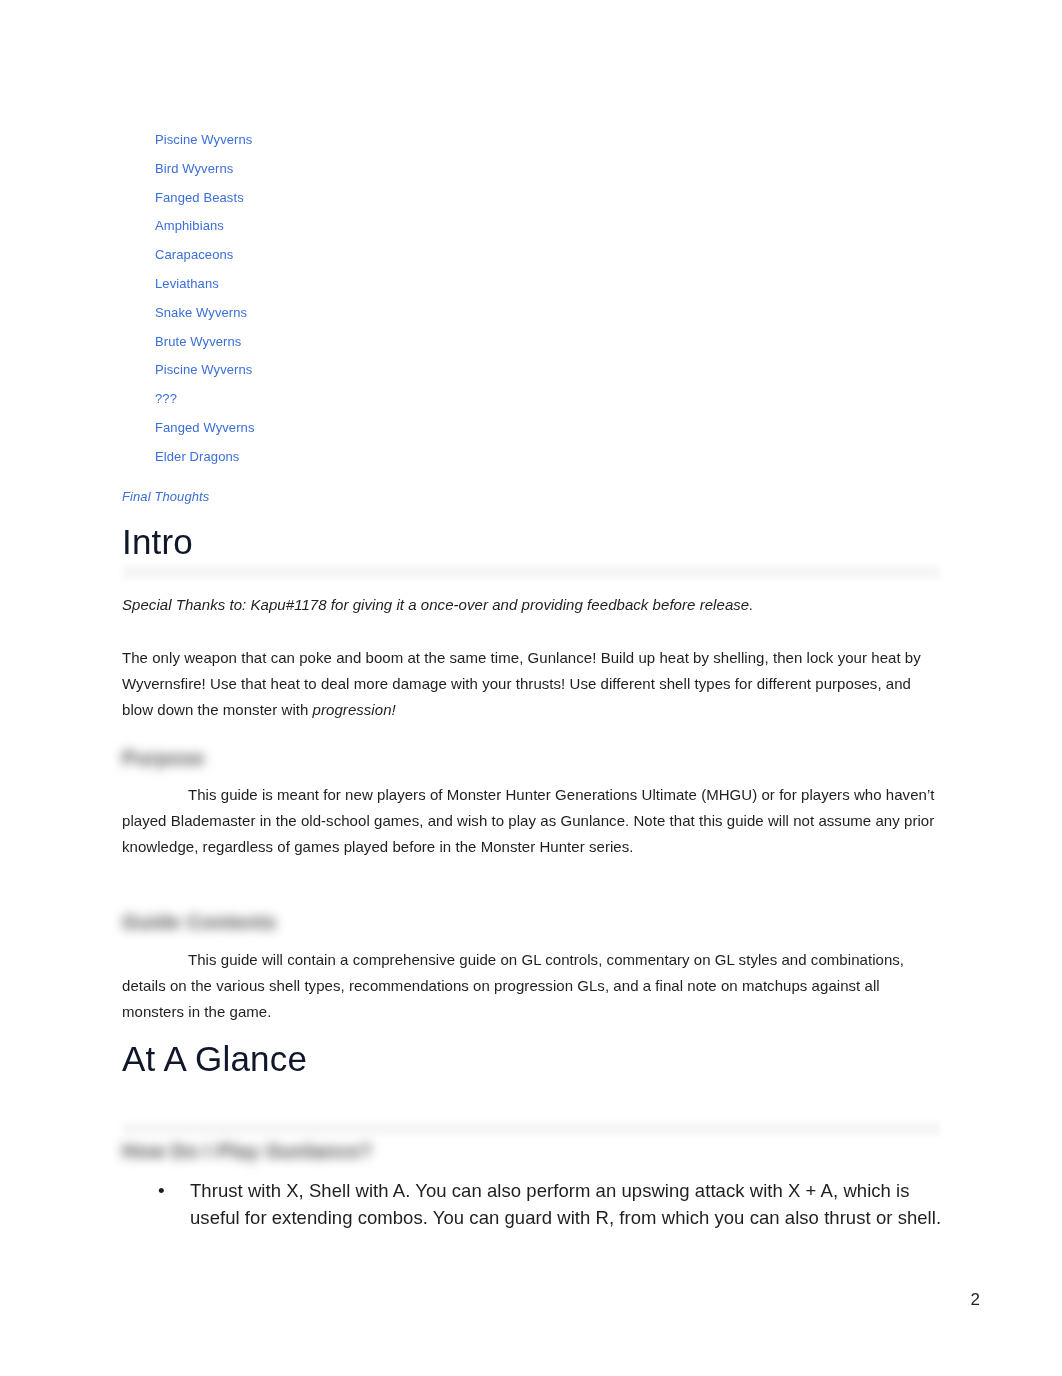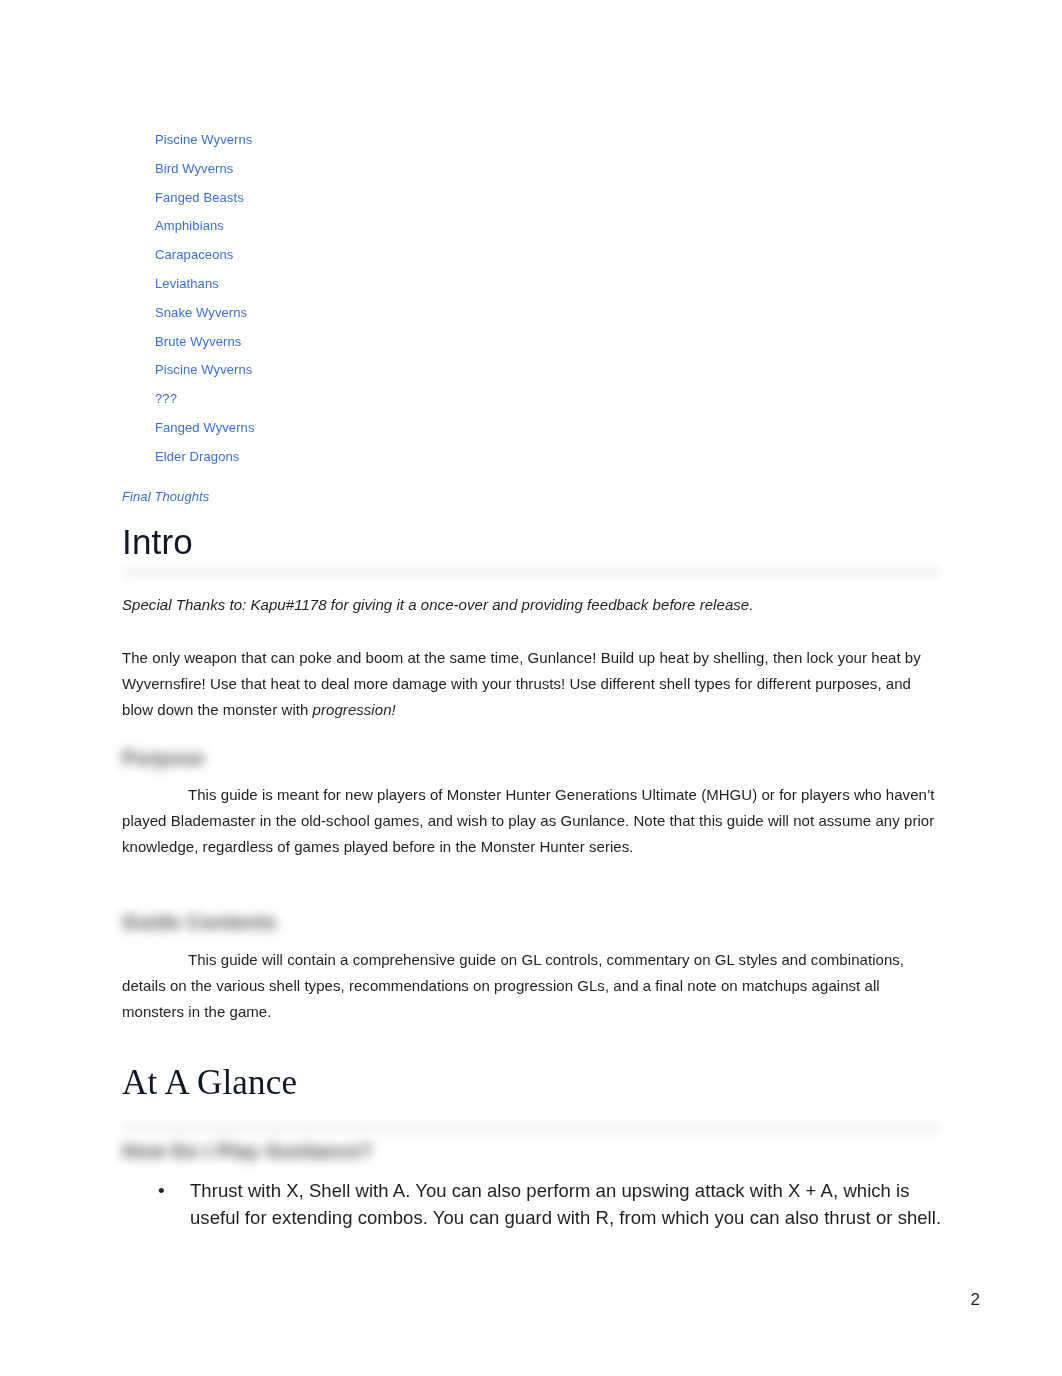"At A Glance" #heading-at-a-glance { font-family: Liberation Serif, serif -> none; top: 1062px -> 1038px }
